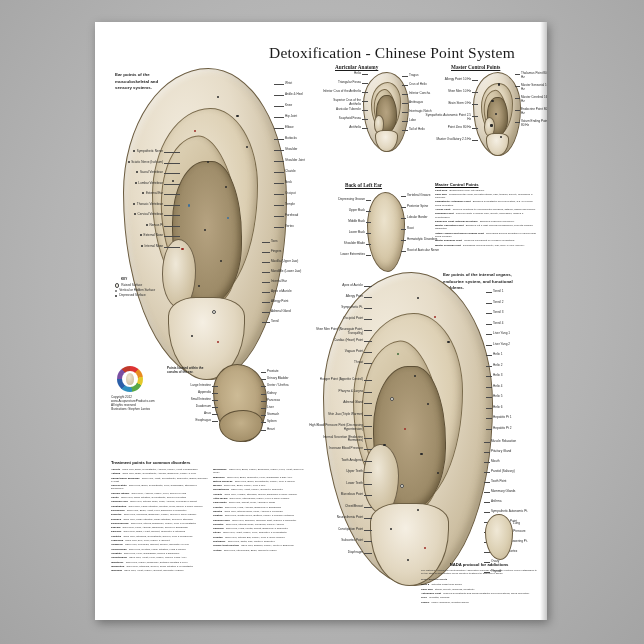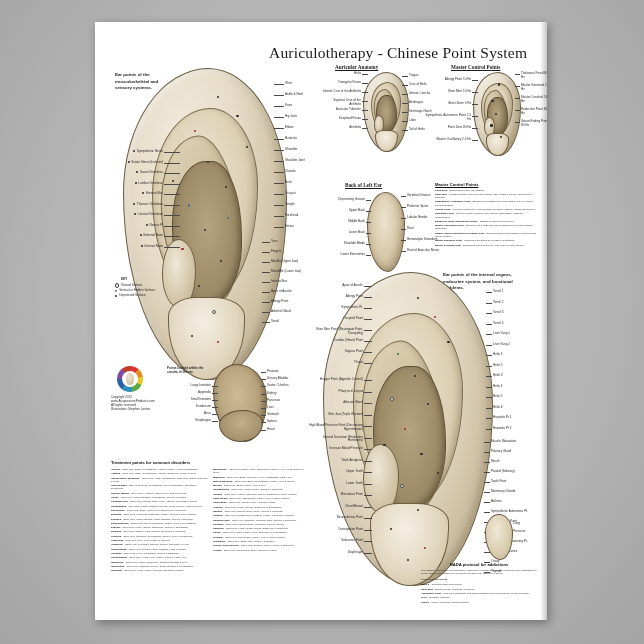"Auriculotherapy - Chinese Point System" div.t { text: Auriculotherapy -> Detoxification }
